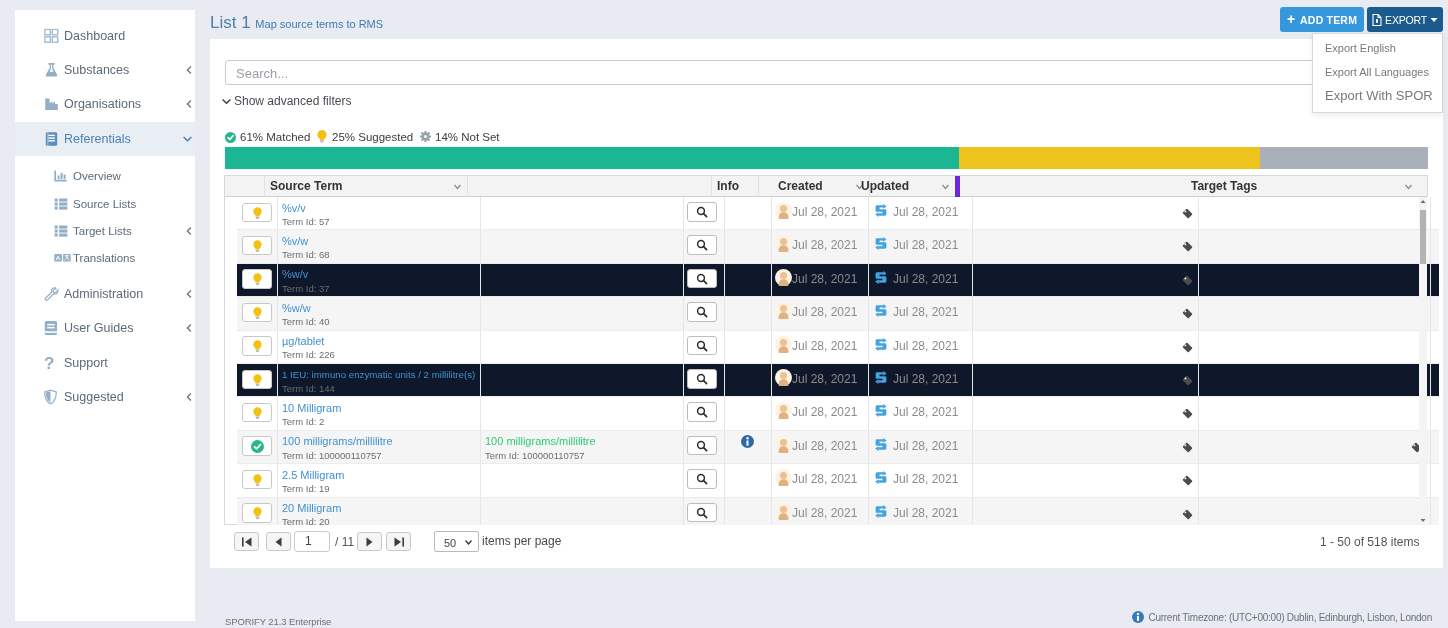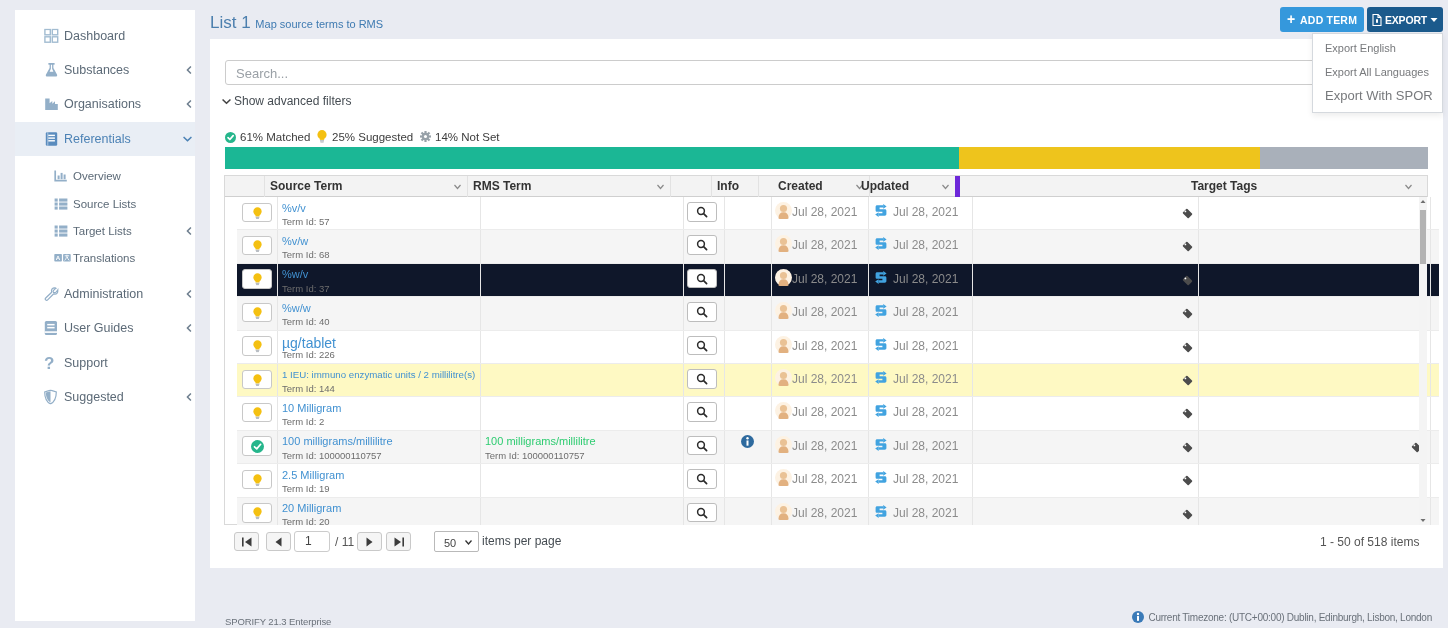"EXPORT" span { font-weight: bold -> normal }
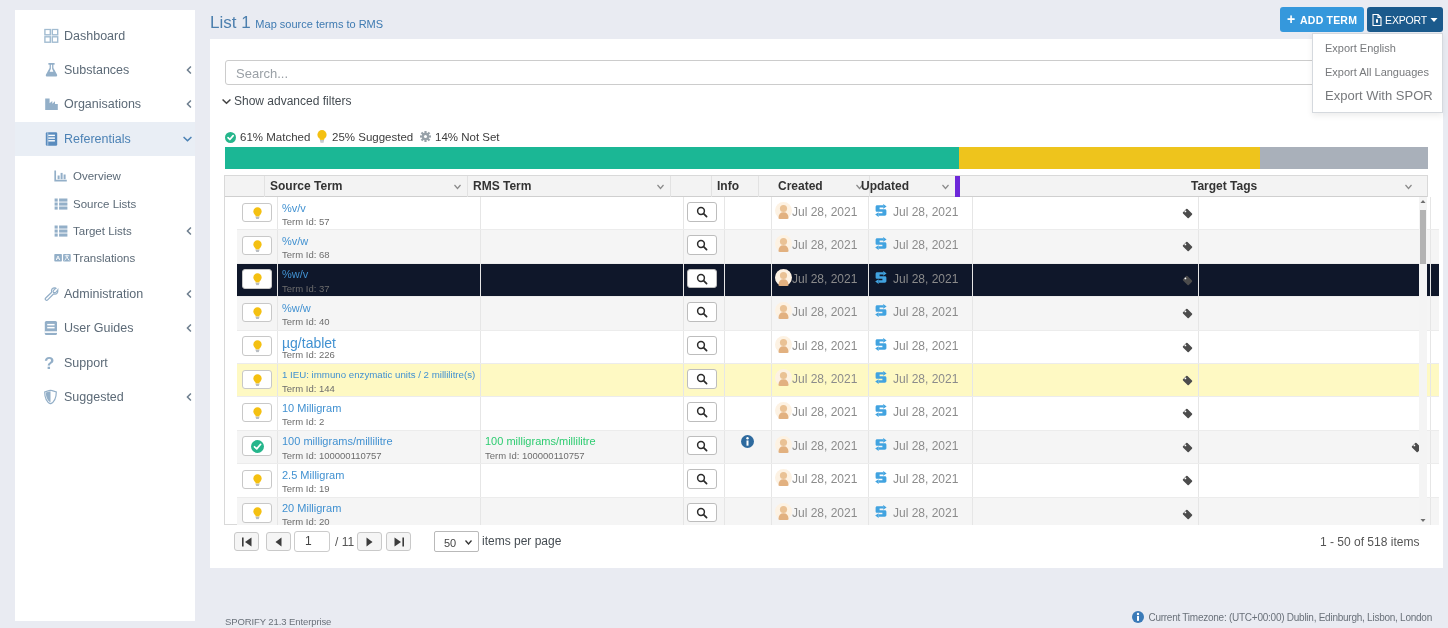"RMS Term" div.abs { html: <div> <span>RMS Term</span> <span><svg> <path></path> </svg></span> </div> -> none }
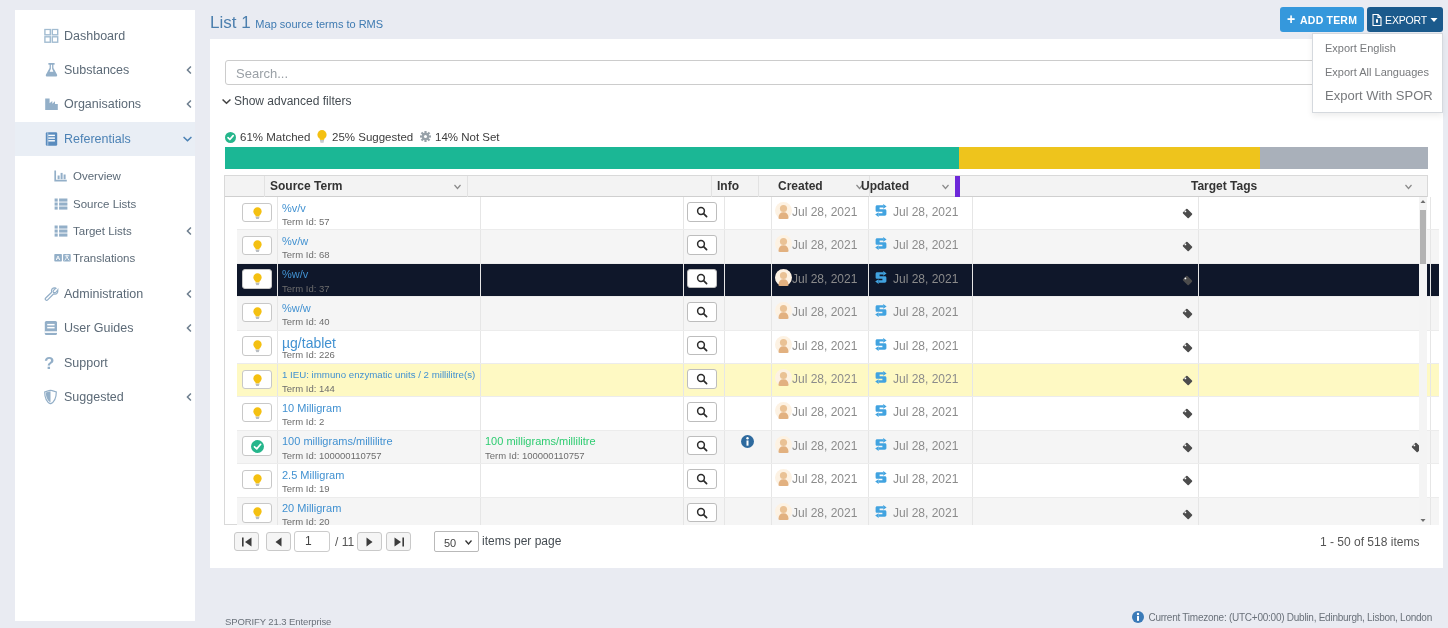"µg/tablet" div.abs { font-size: 14px -> 11px }
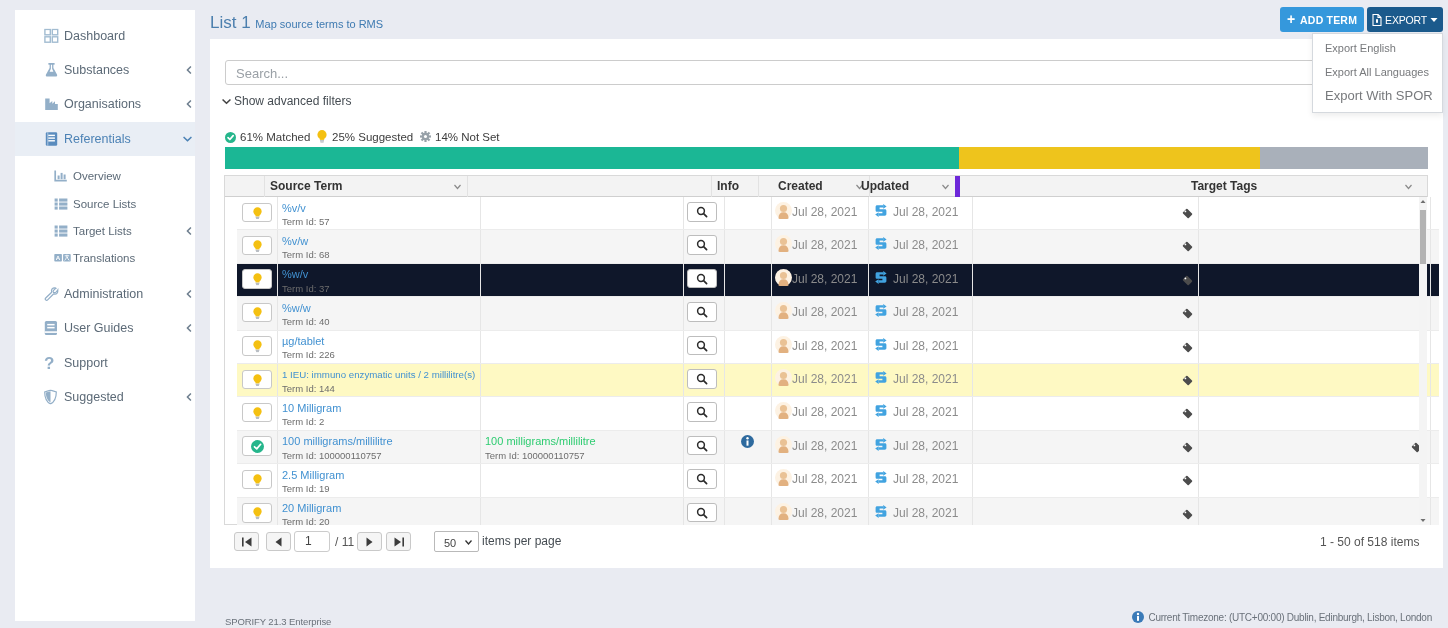"1 IEU: immuno enzymatic units" div.abs { background: #fef9c3 -> #0f172a }
